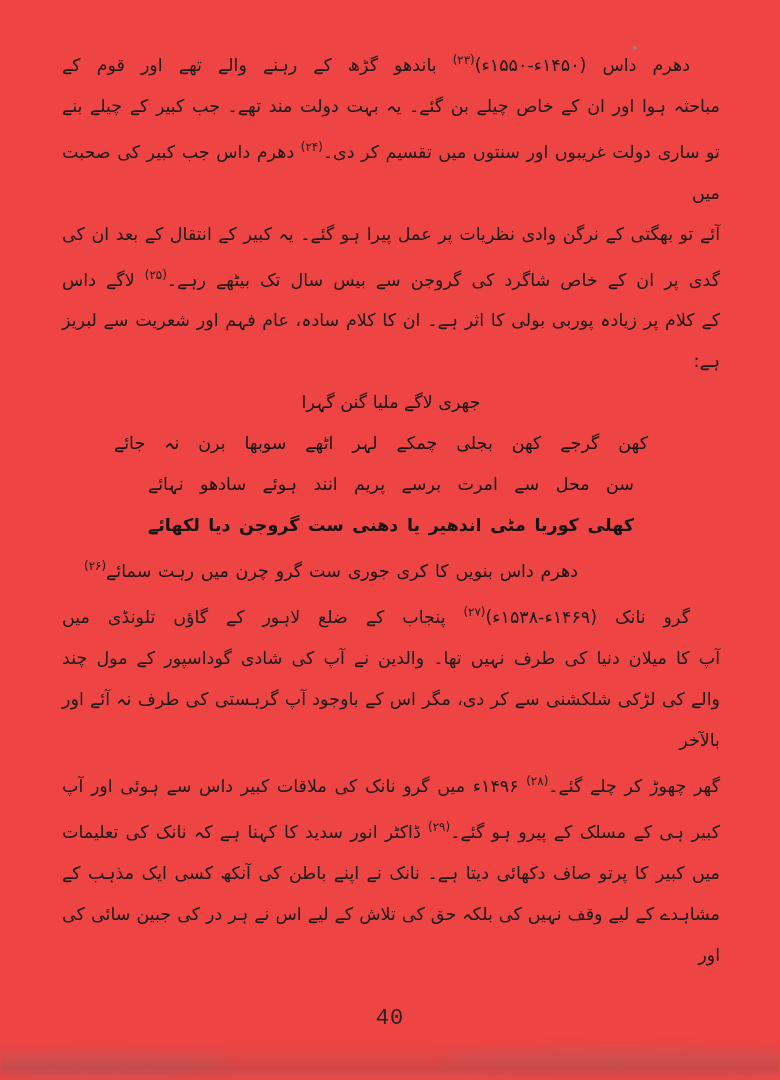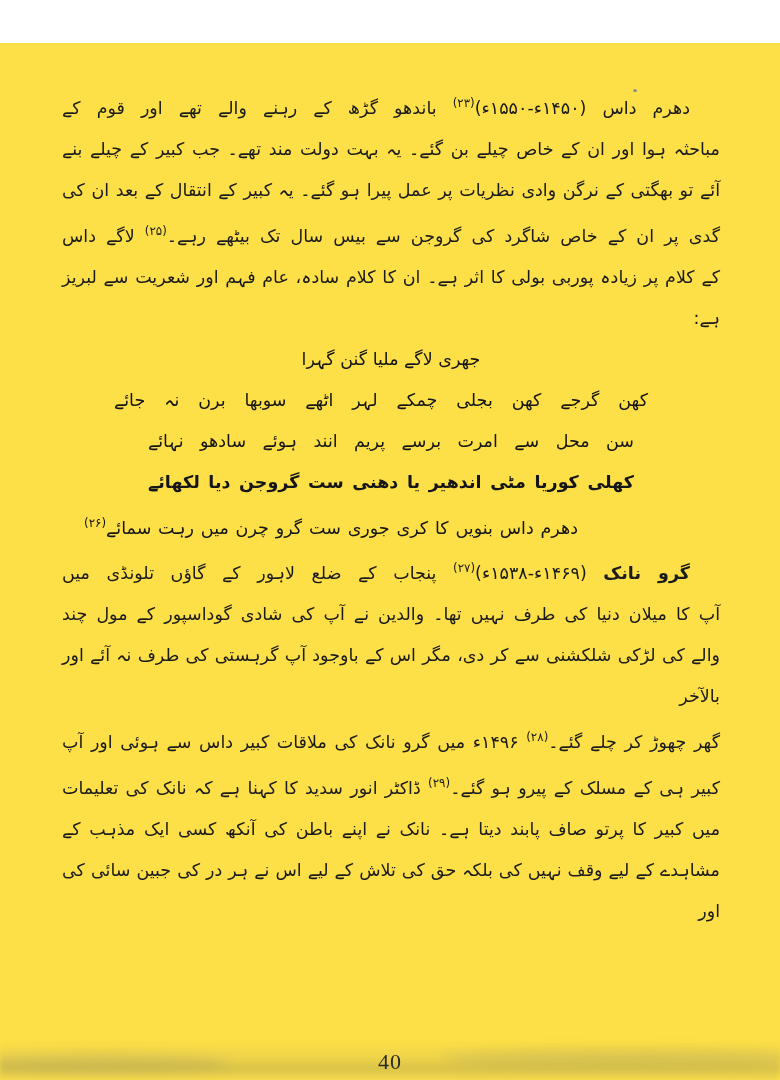"دھرم داس (۱۴۵۰ء-۱۵۵۰ء)(۲۳) باندھو گڑھ" .page { background: #fde047 -> #ef4444; margin-top: 43px -> none }
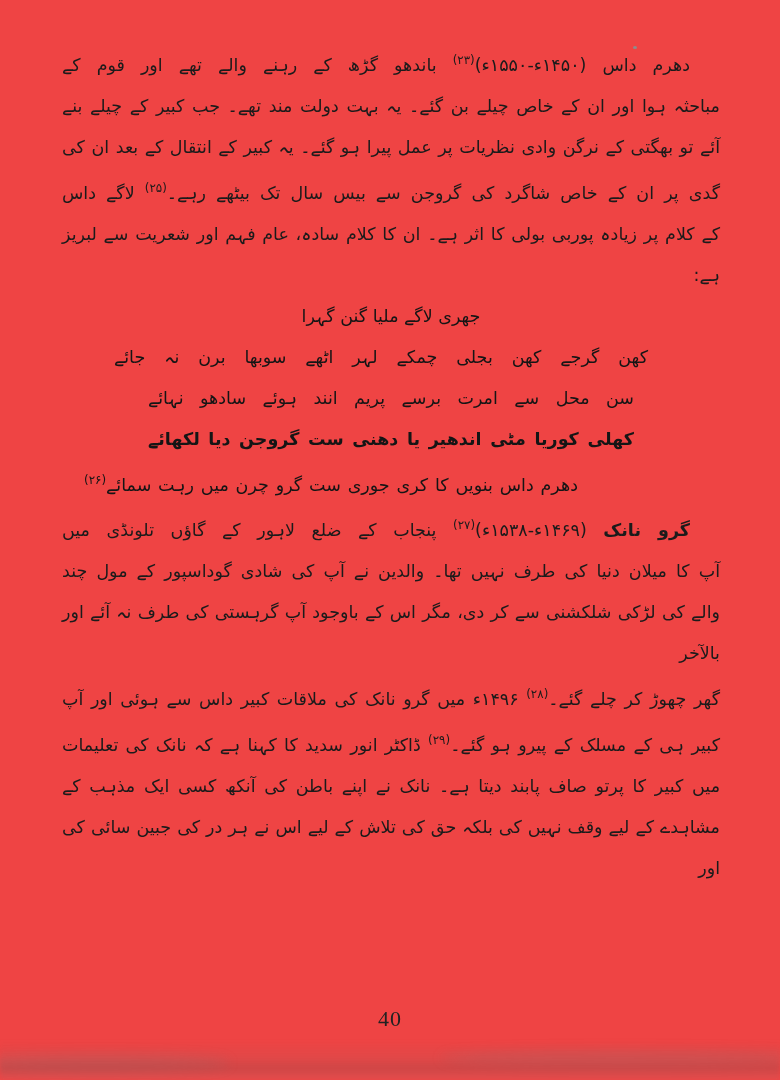"تو ساری دولت غریبوں اور" div.line { html: none -> <div><span>تو ساری دولت غریبوں اور سنتوں میں تقسیم کر دی۔</span><span>(۲۴)</span><span> دھرم داس جب کبیر کی صحبت میں</span></div> }
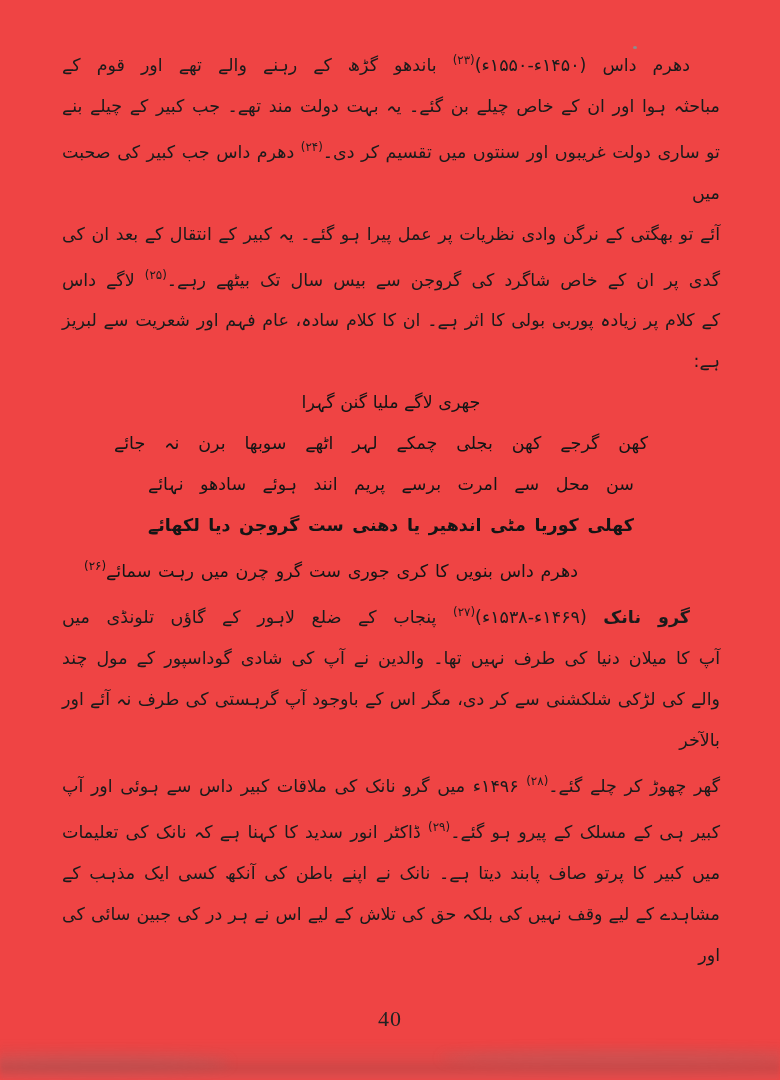"گرو نانک" .bold { font-weight: 700 -> 400 }
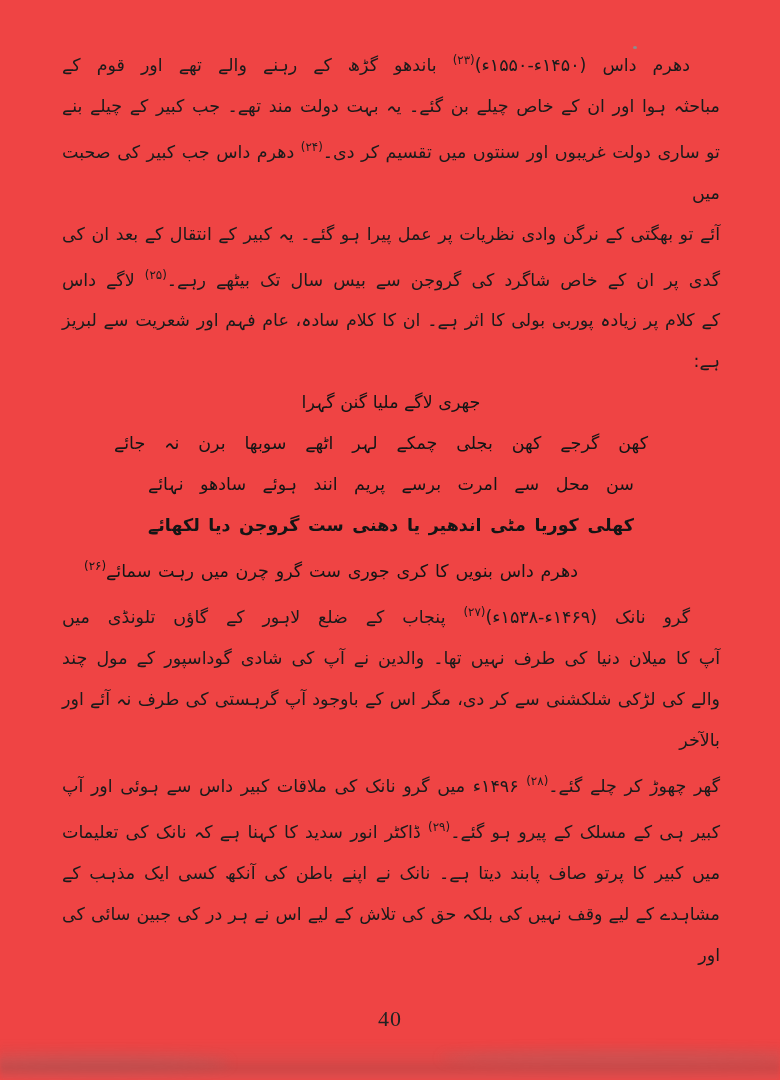"میں کبیر کا پرتو صاف" span { text: پابند -> دکھائی }
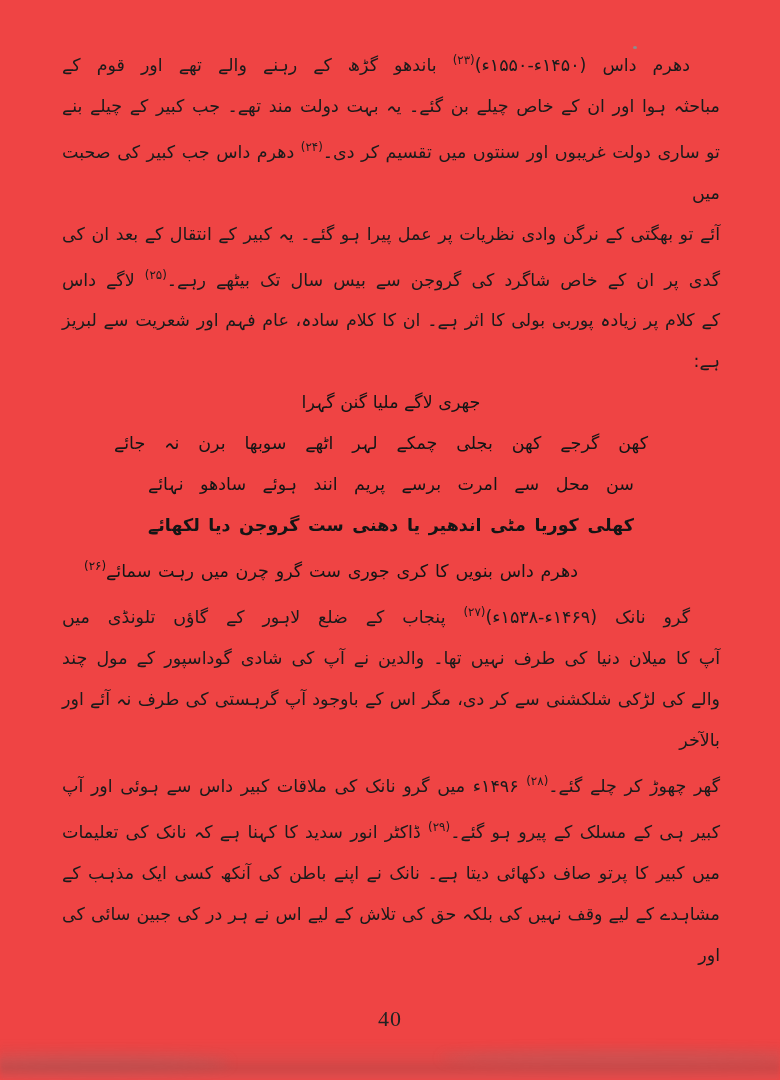"40" .page-number { font-family: Liberation Serif, serif -> Liberation Mono, monospace }
